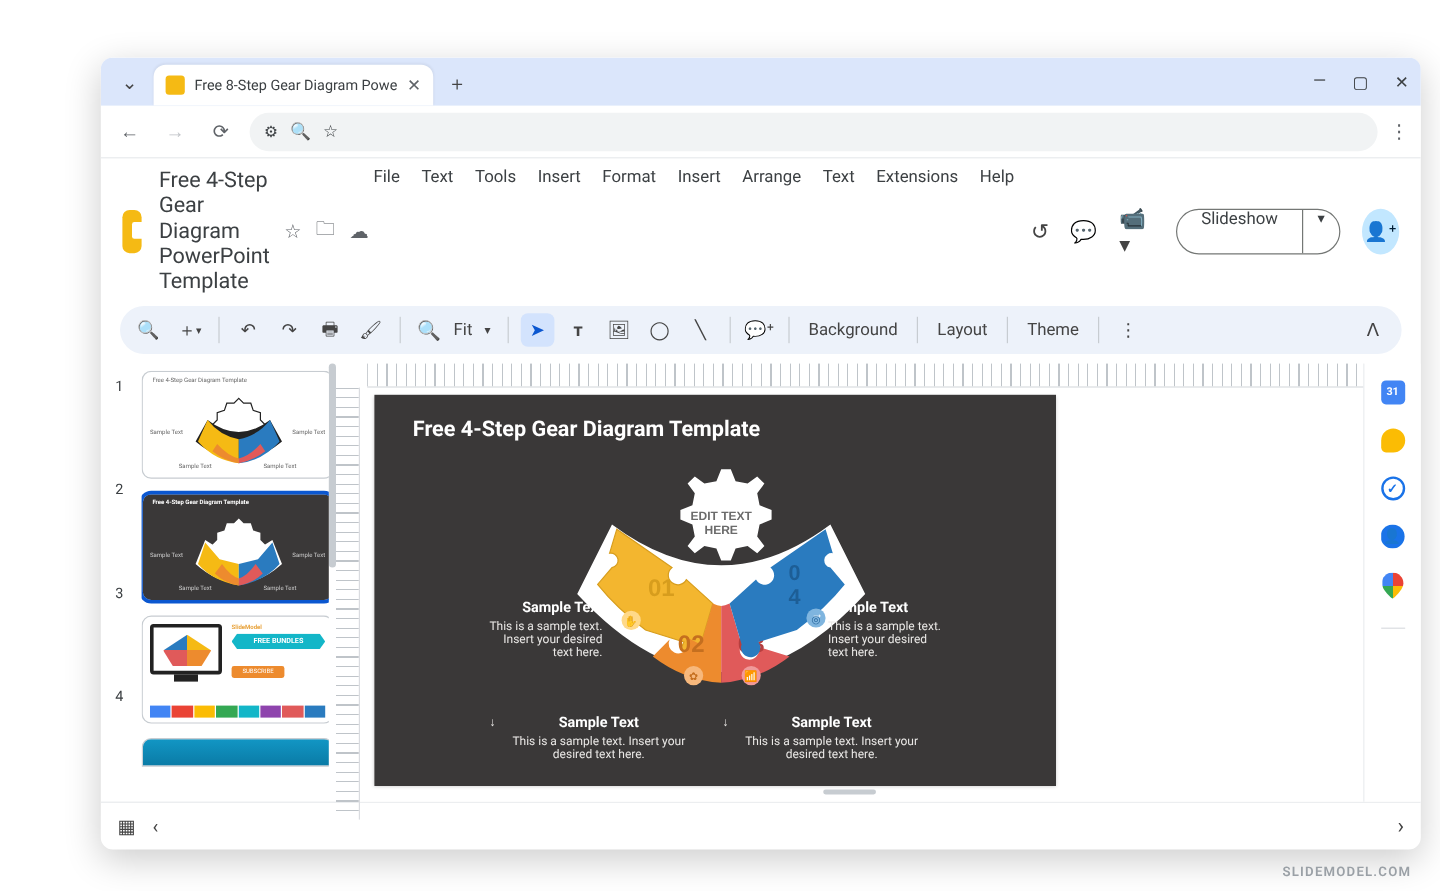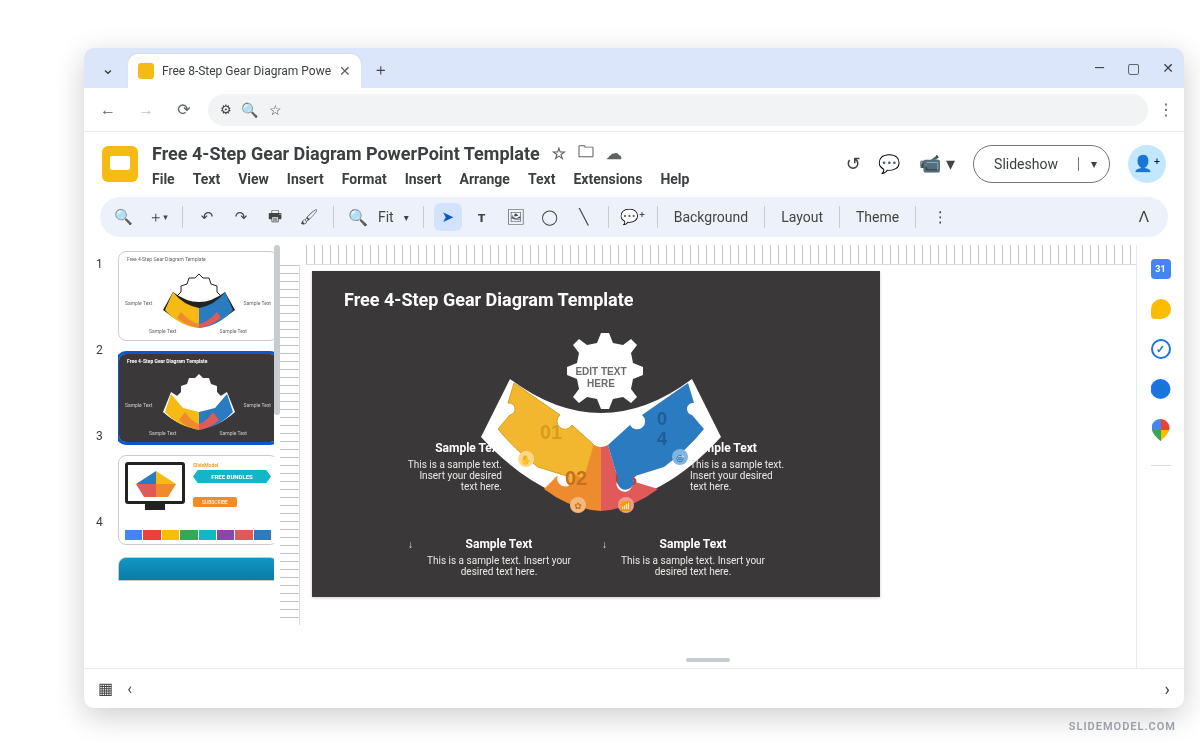"Free 4-Step Gear Diagram PowerPoint" .title-block { flex-direction: column -> row; font-weight: bold -> none }
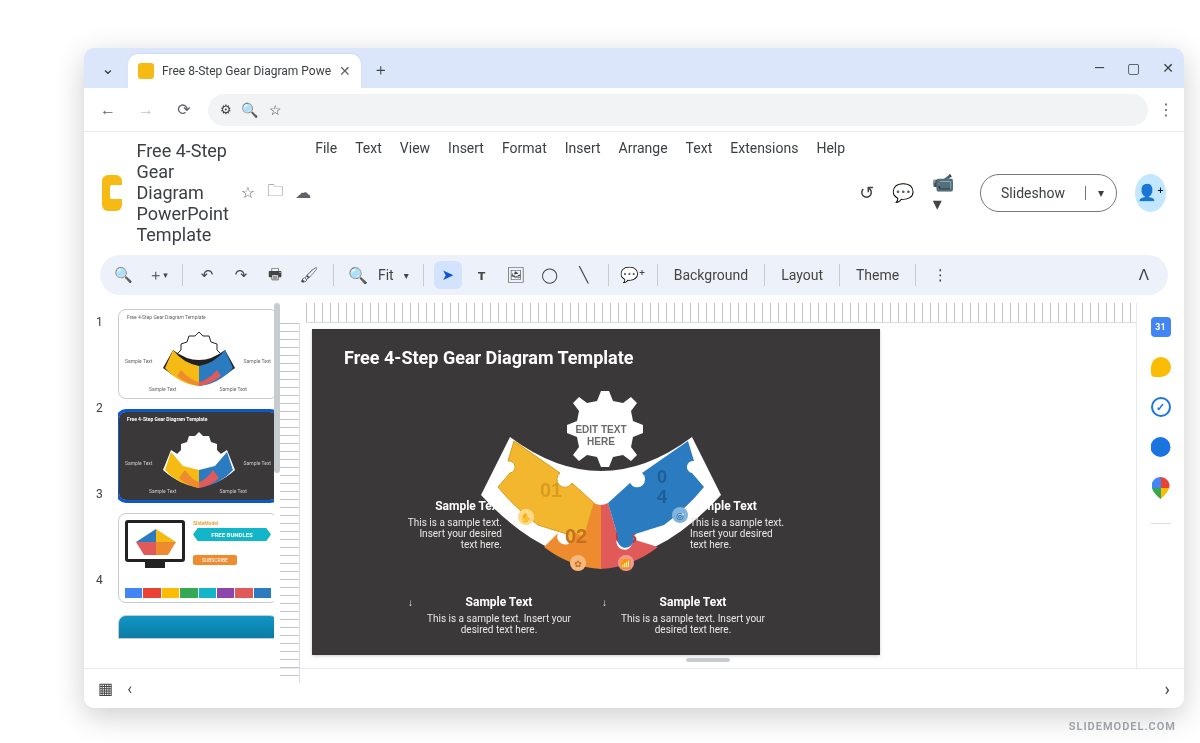"View" span { text: View -> Tools }
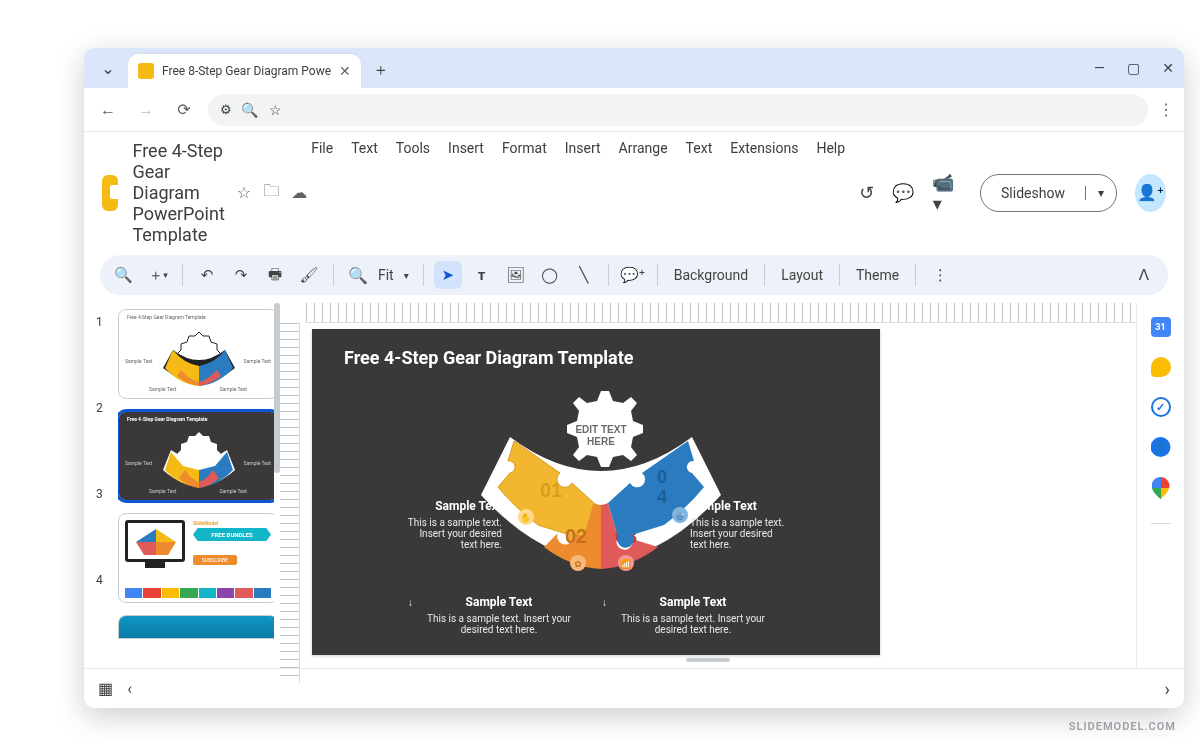"Slideshow" .slideshow-btn { align-items: center -> none }
